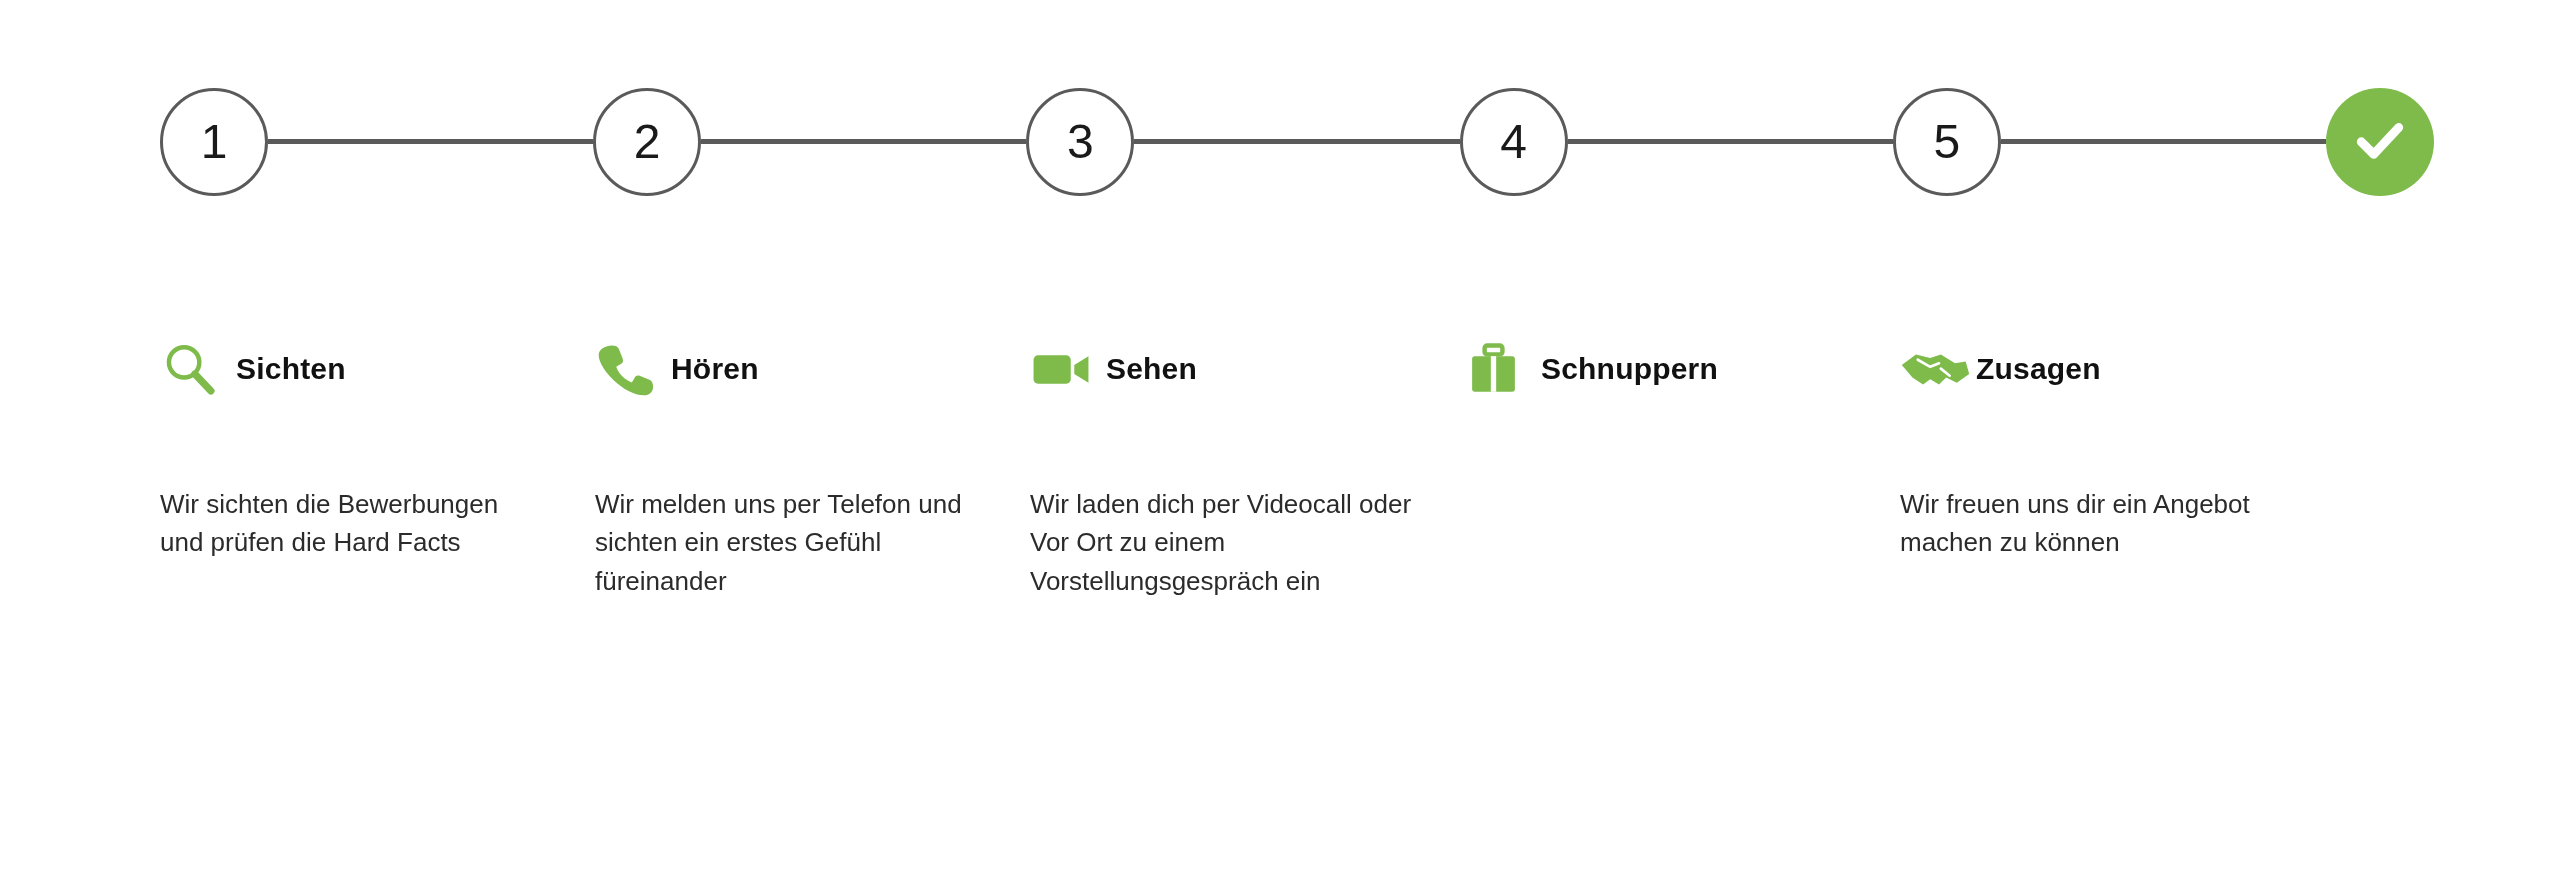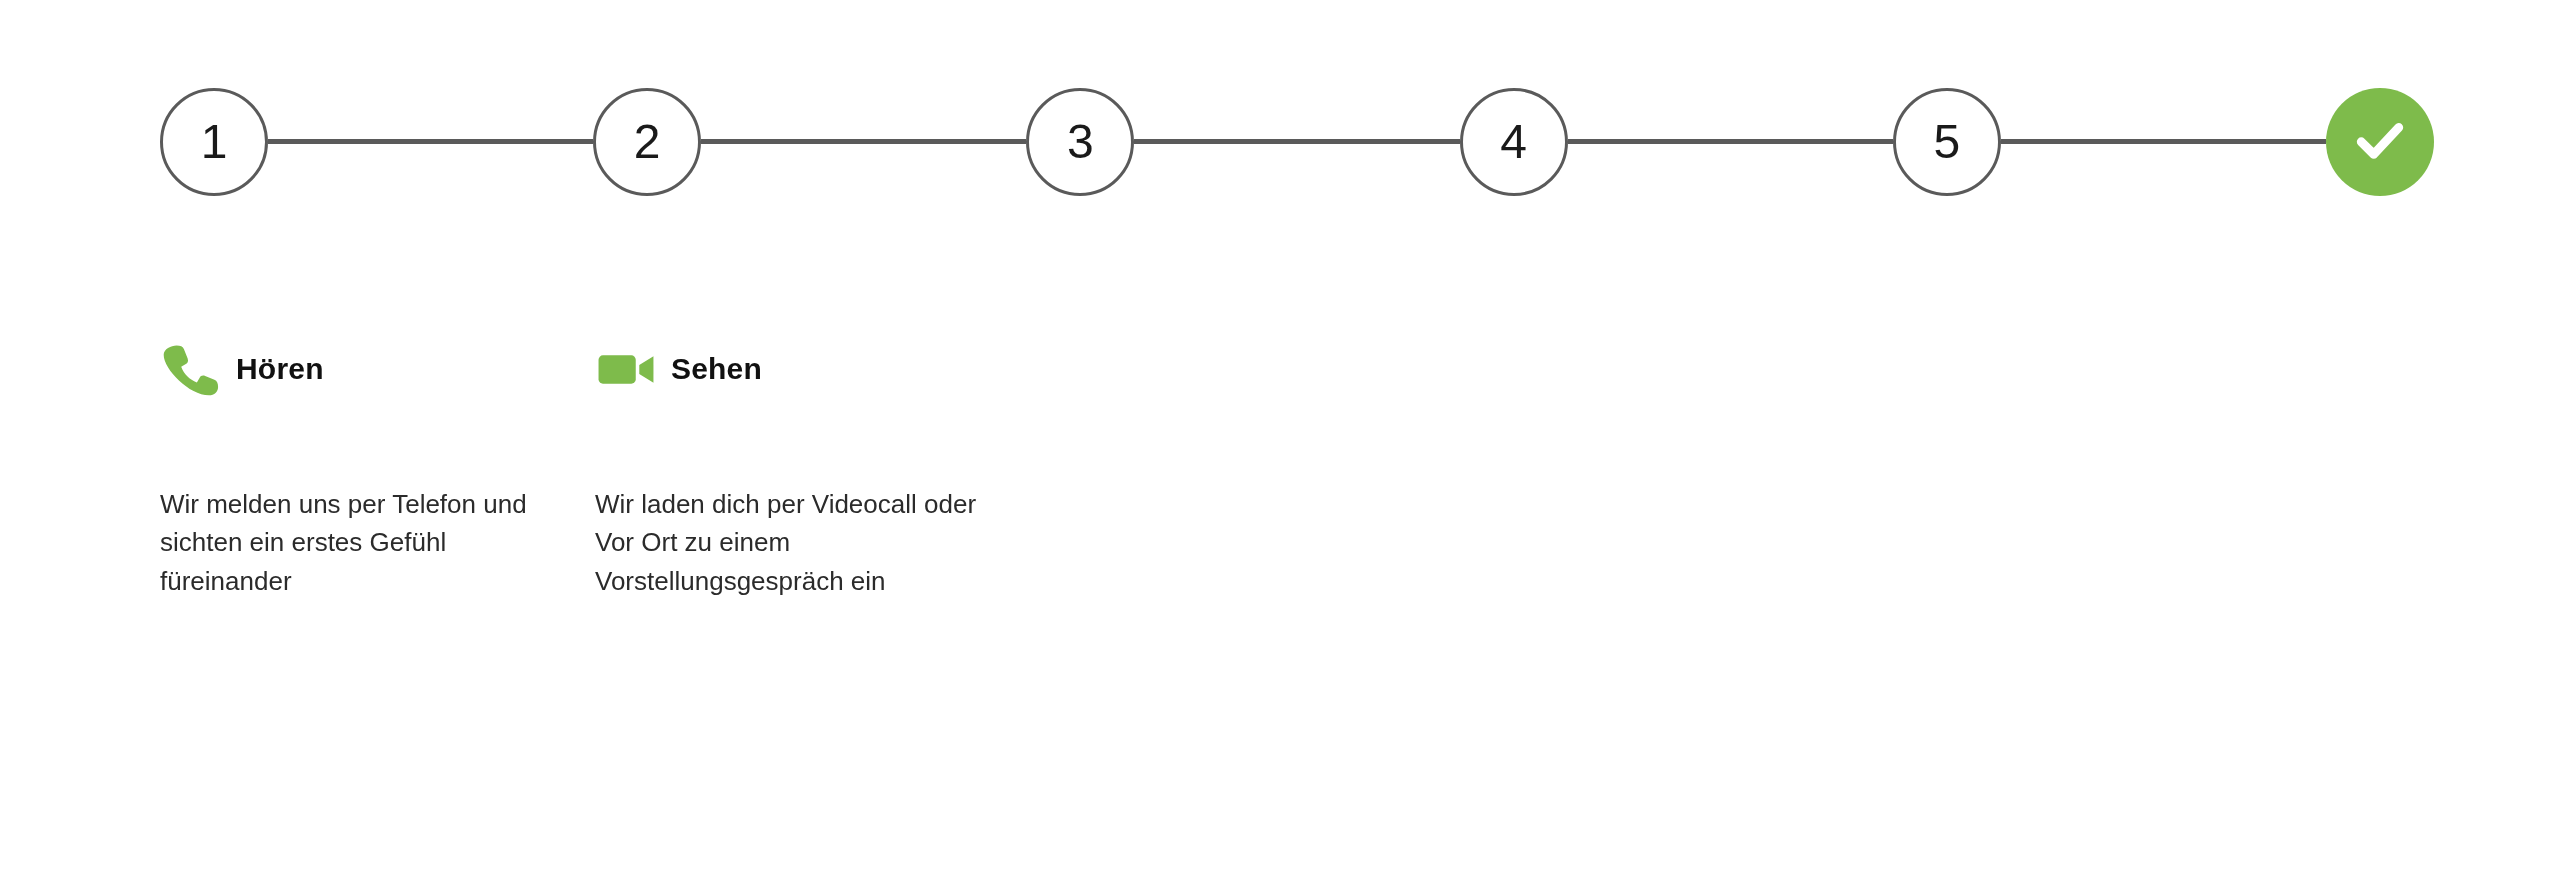"Sichten" div.col { html: none -> <div> <div> <span> <svg> <circle></circle> <line></line> </svg> </span> <span>Sichten</span> </div> <div>Wir sichten die Bewerbungen und prüfen die Hard Facts</div> </div> }
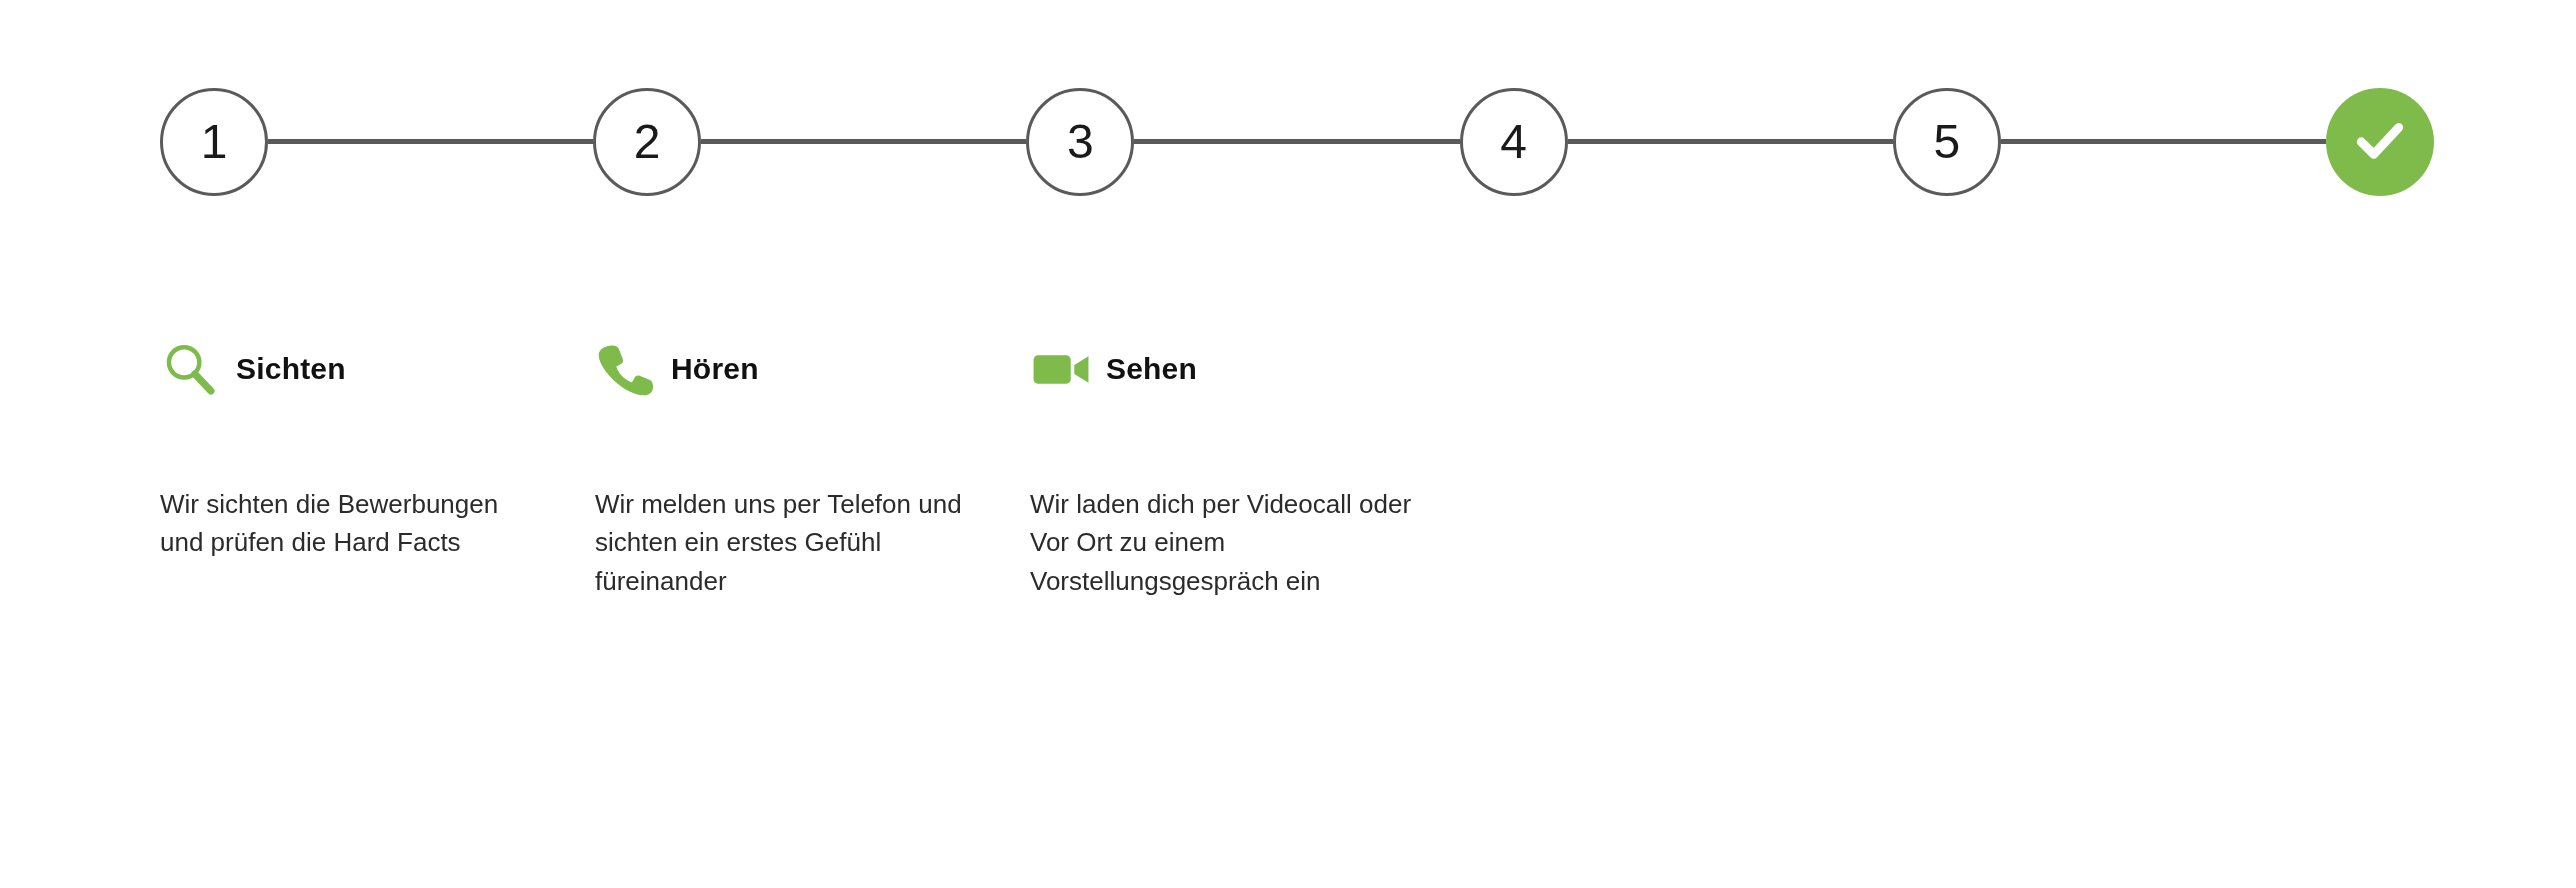"Schnuppern" div.col-head { html: none -> <div> <span> <svg> <rect></rect> <rect></rect> <rect></rect> </svg> </span> <span>Schnuppern</span> </div> }
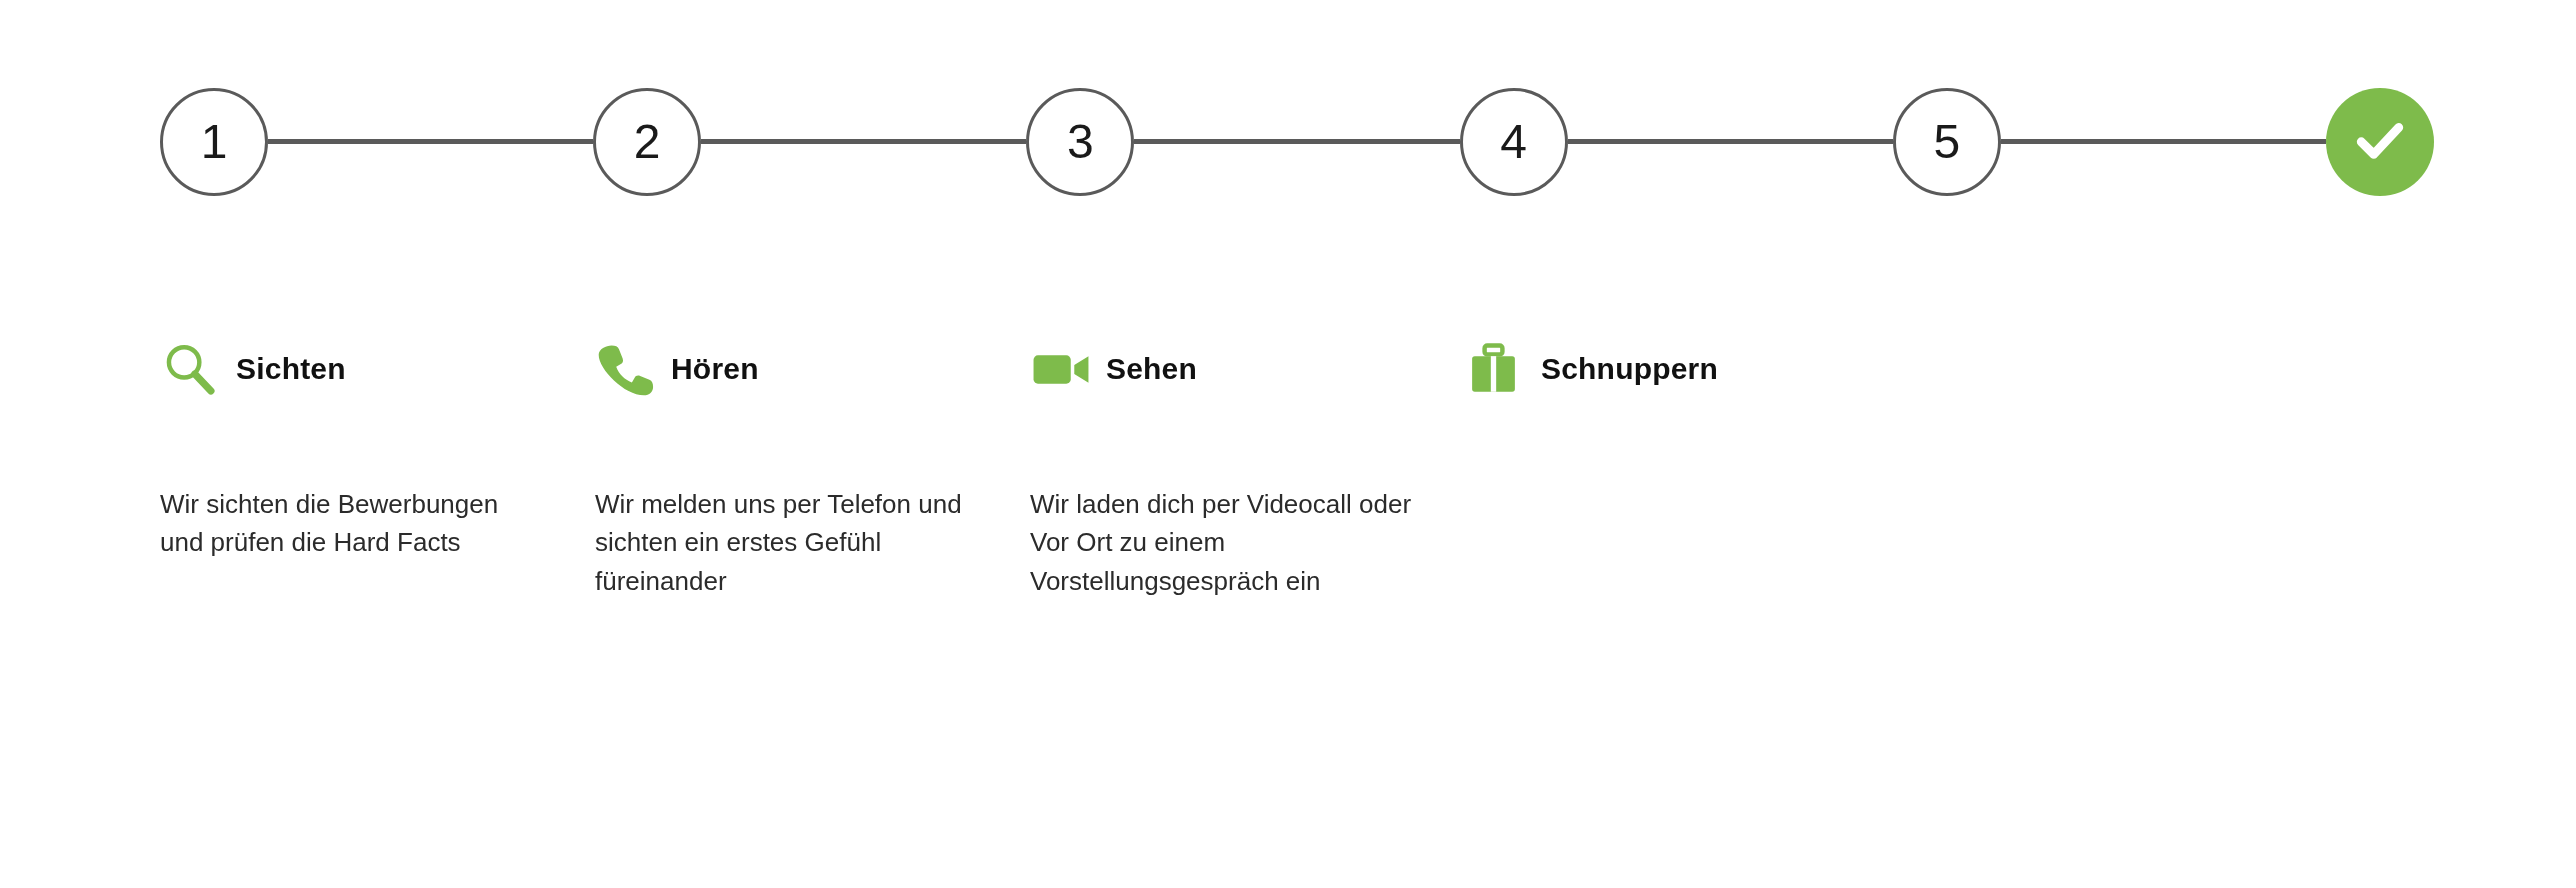"Zusagen" div.col { html: none -> <div> <div> <span> <svg> <path></path> <path></path> <path></path> </svg> </span> <span>Zusagen</span> </div> <div>Wir freuen uns dir ein Angebot machen zu können</div> </div> }
